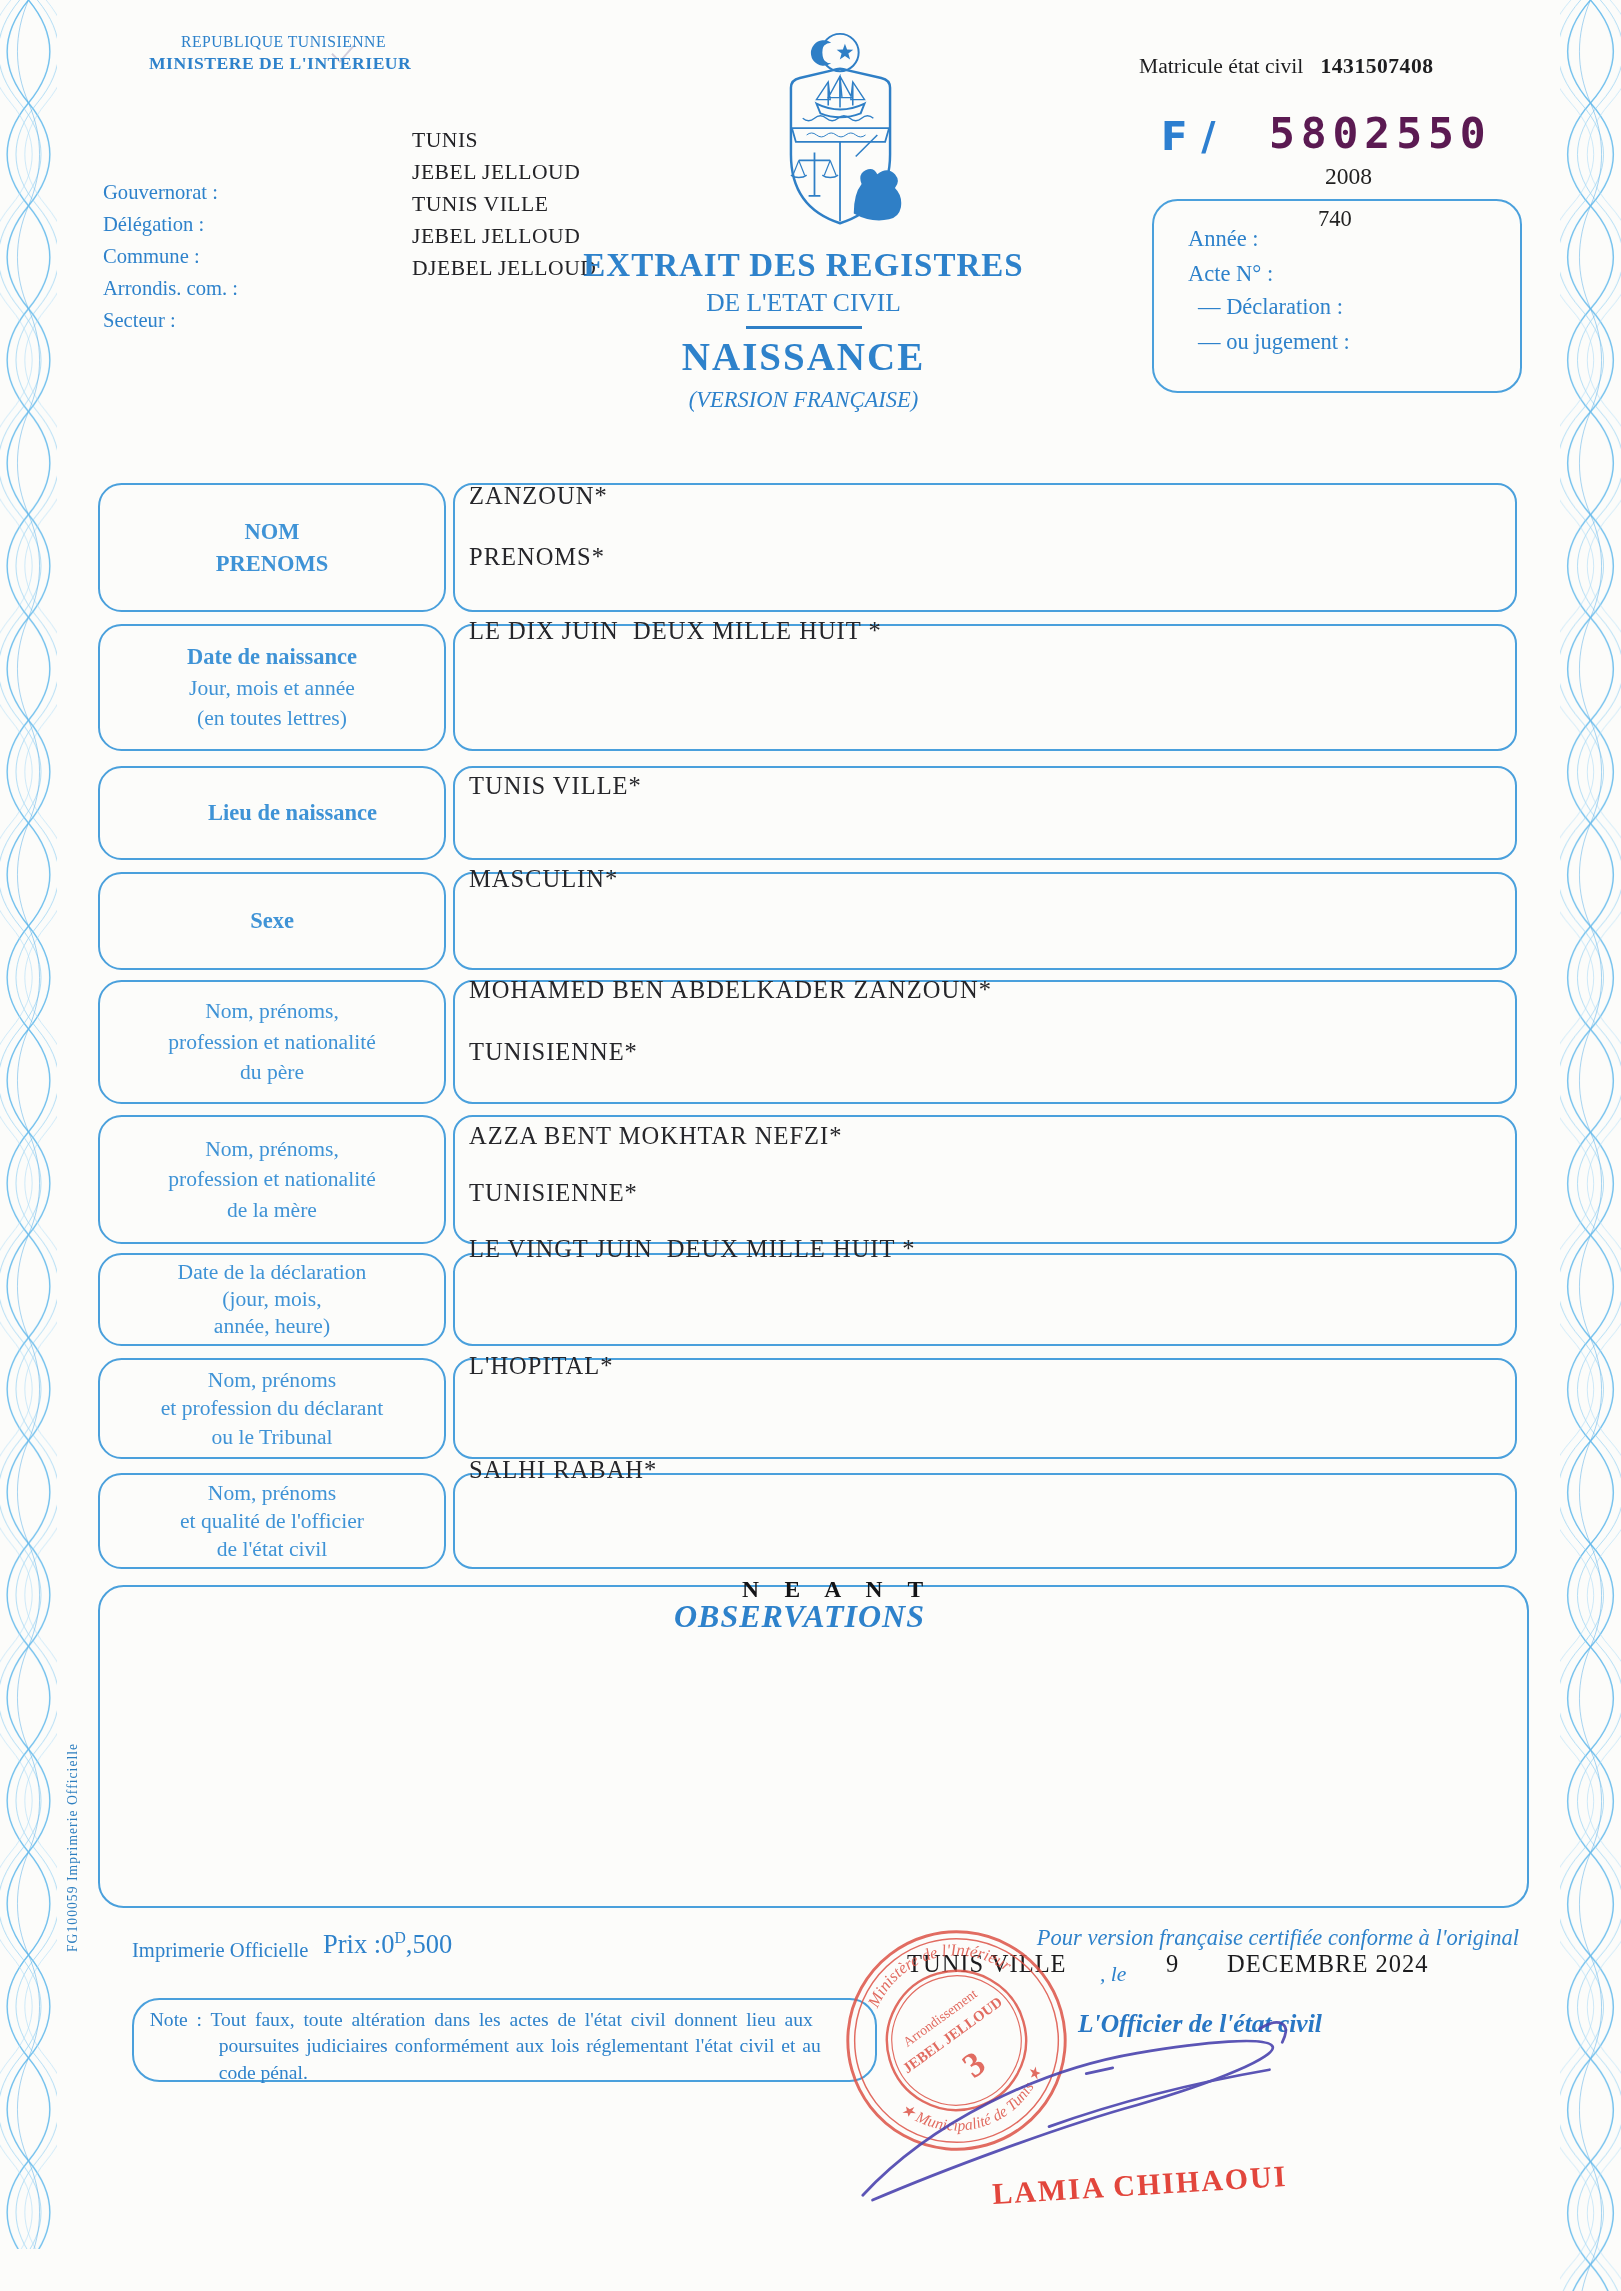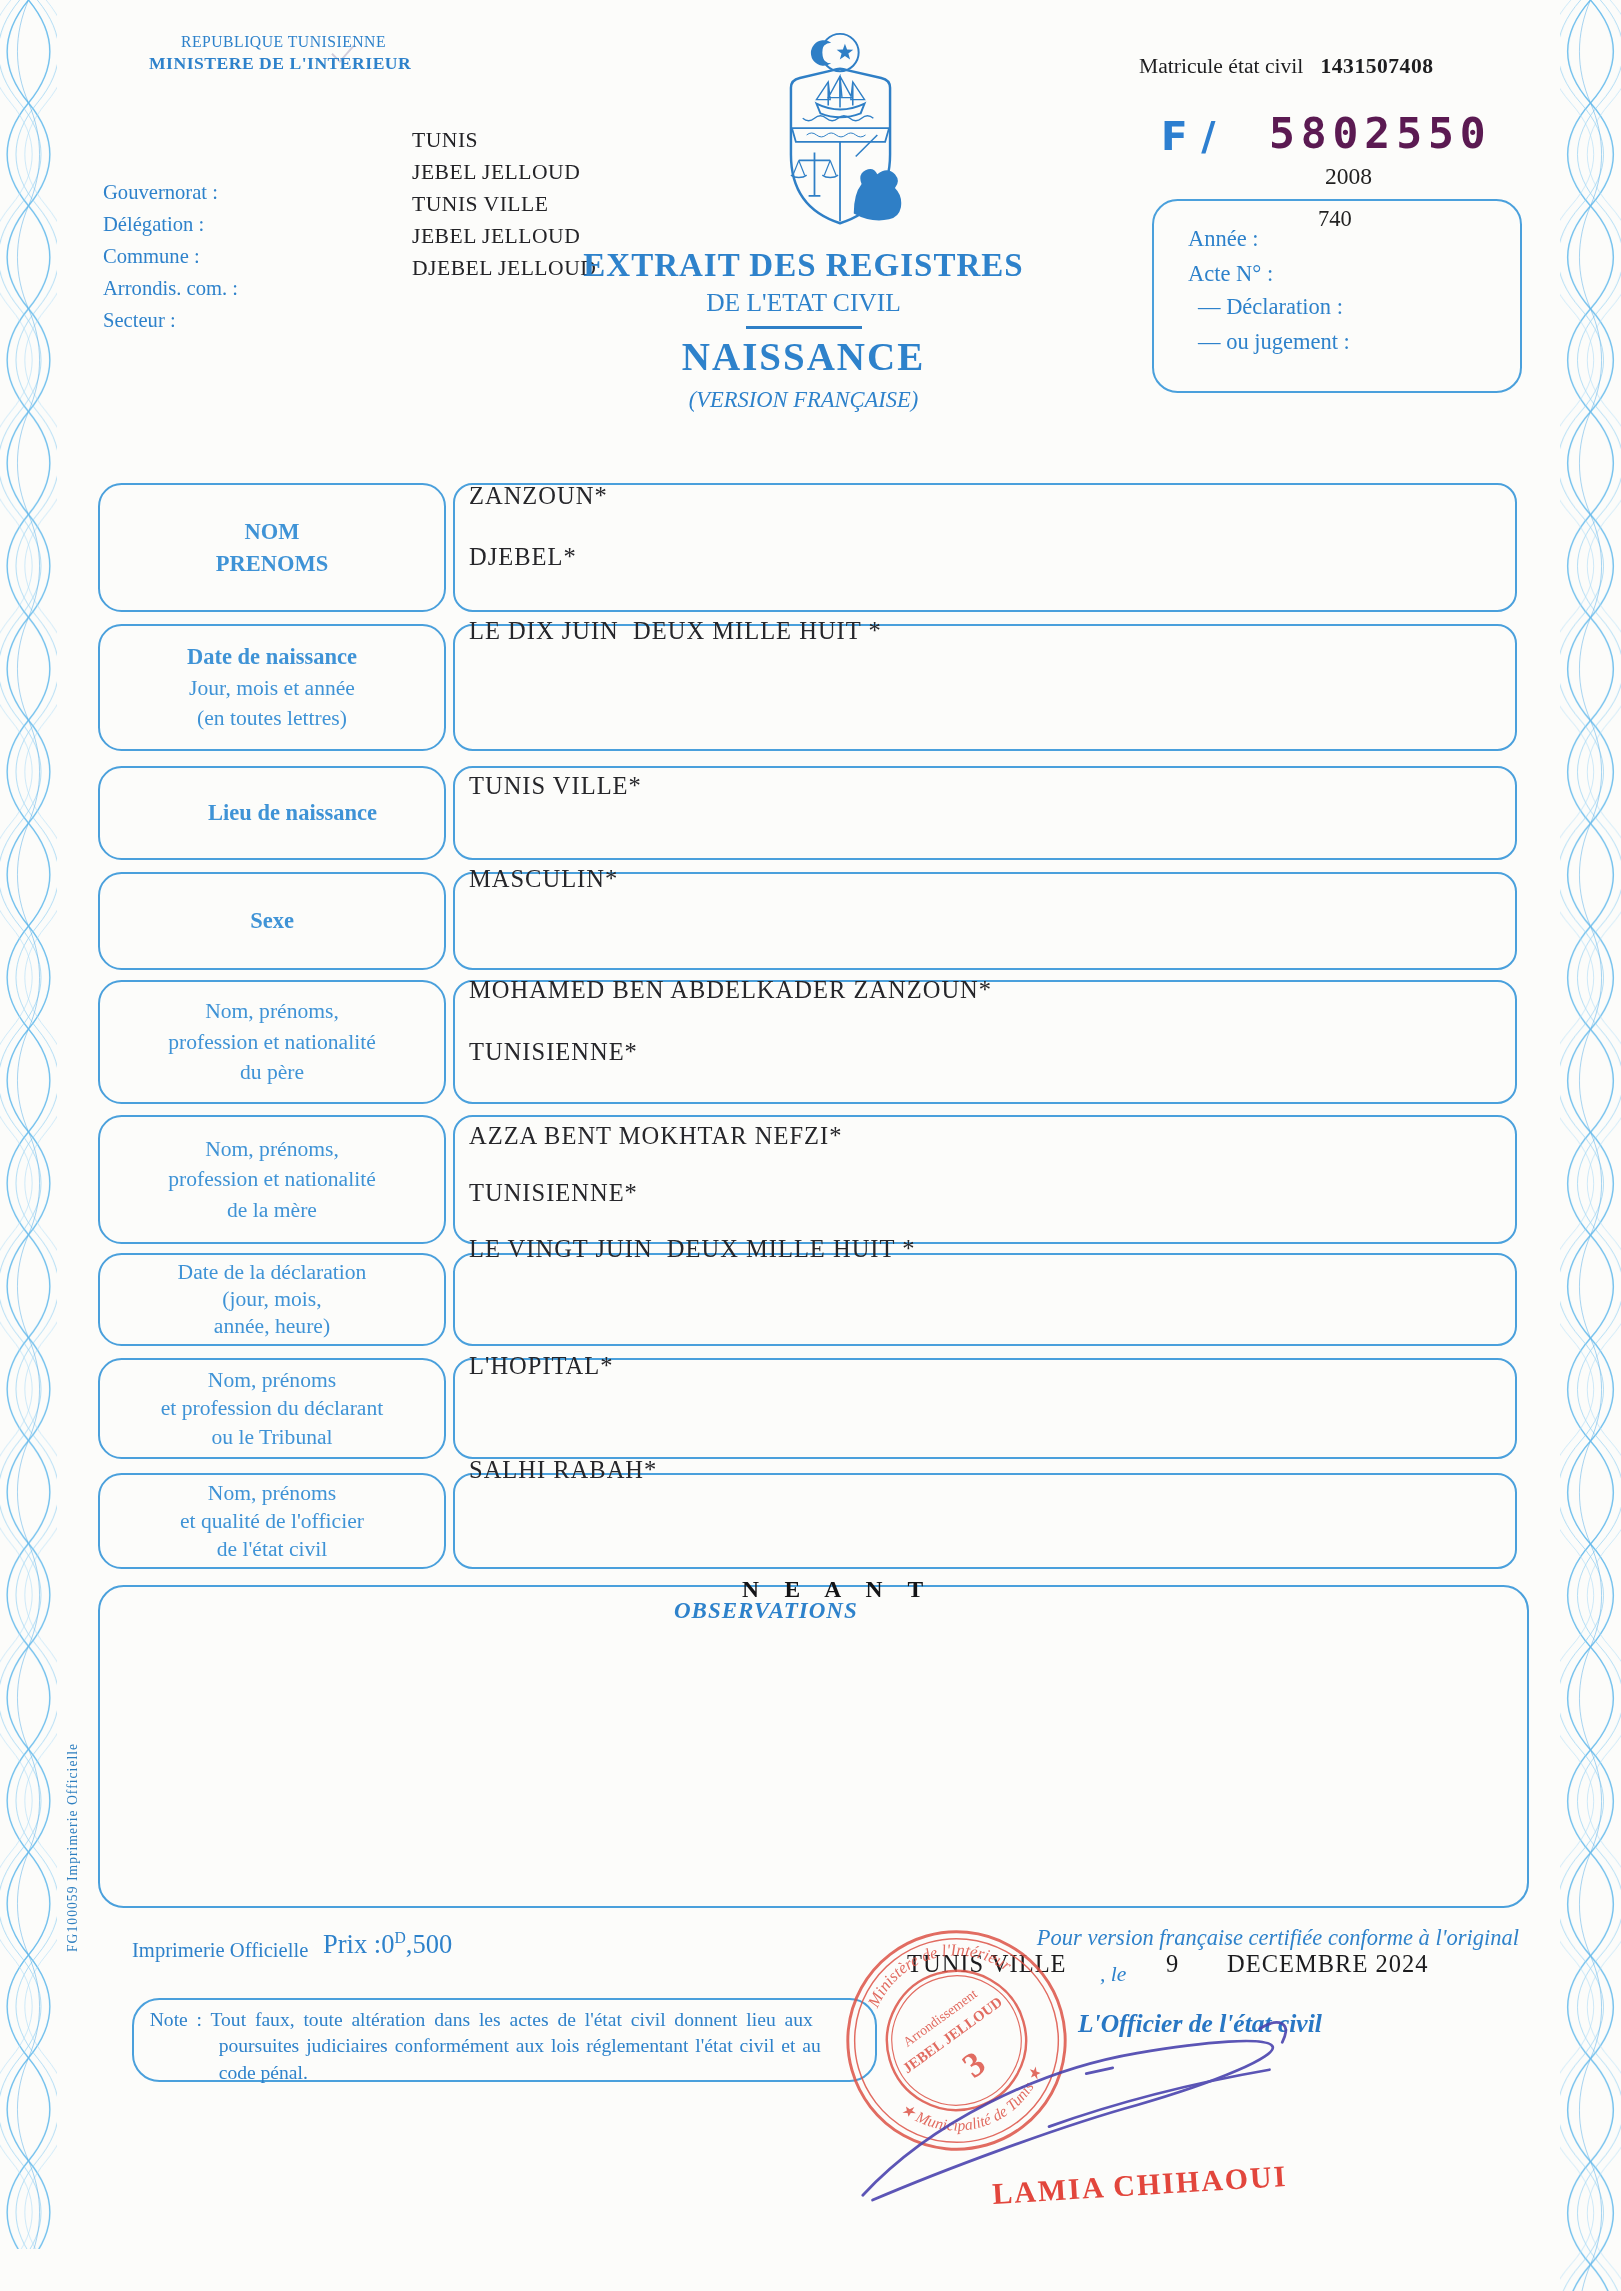"DJEBEL*" div.abs { text: DJEBEL -> PRENOMS }
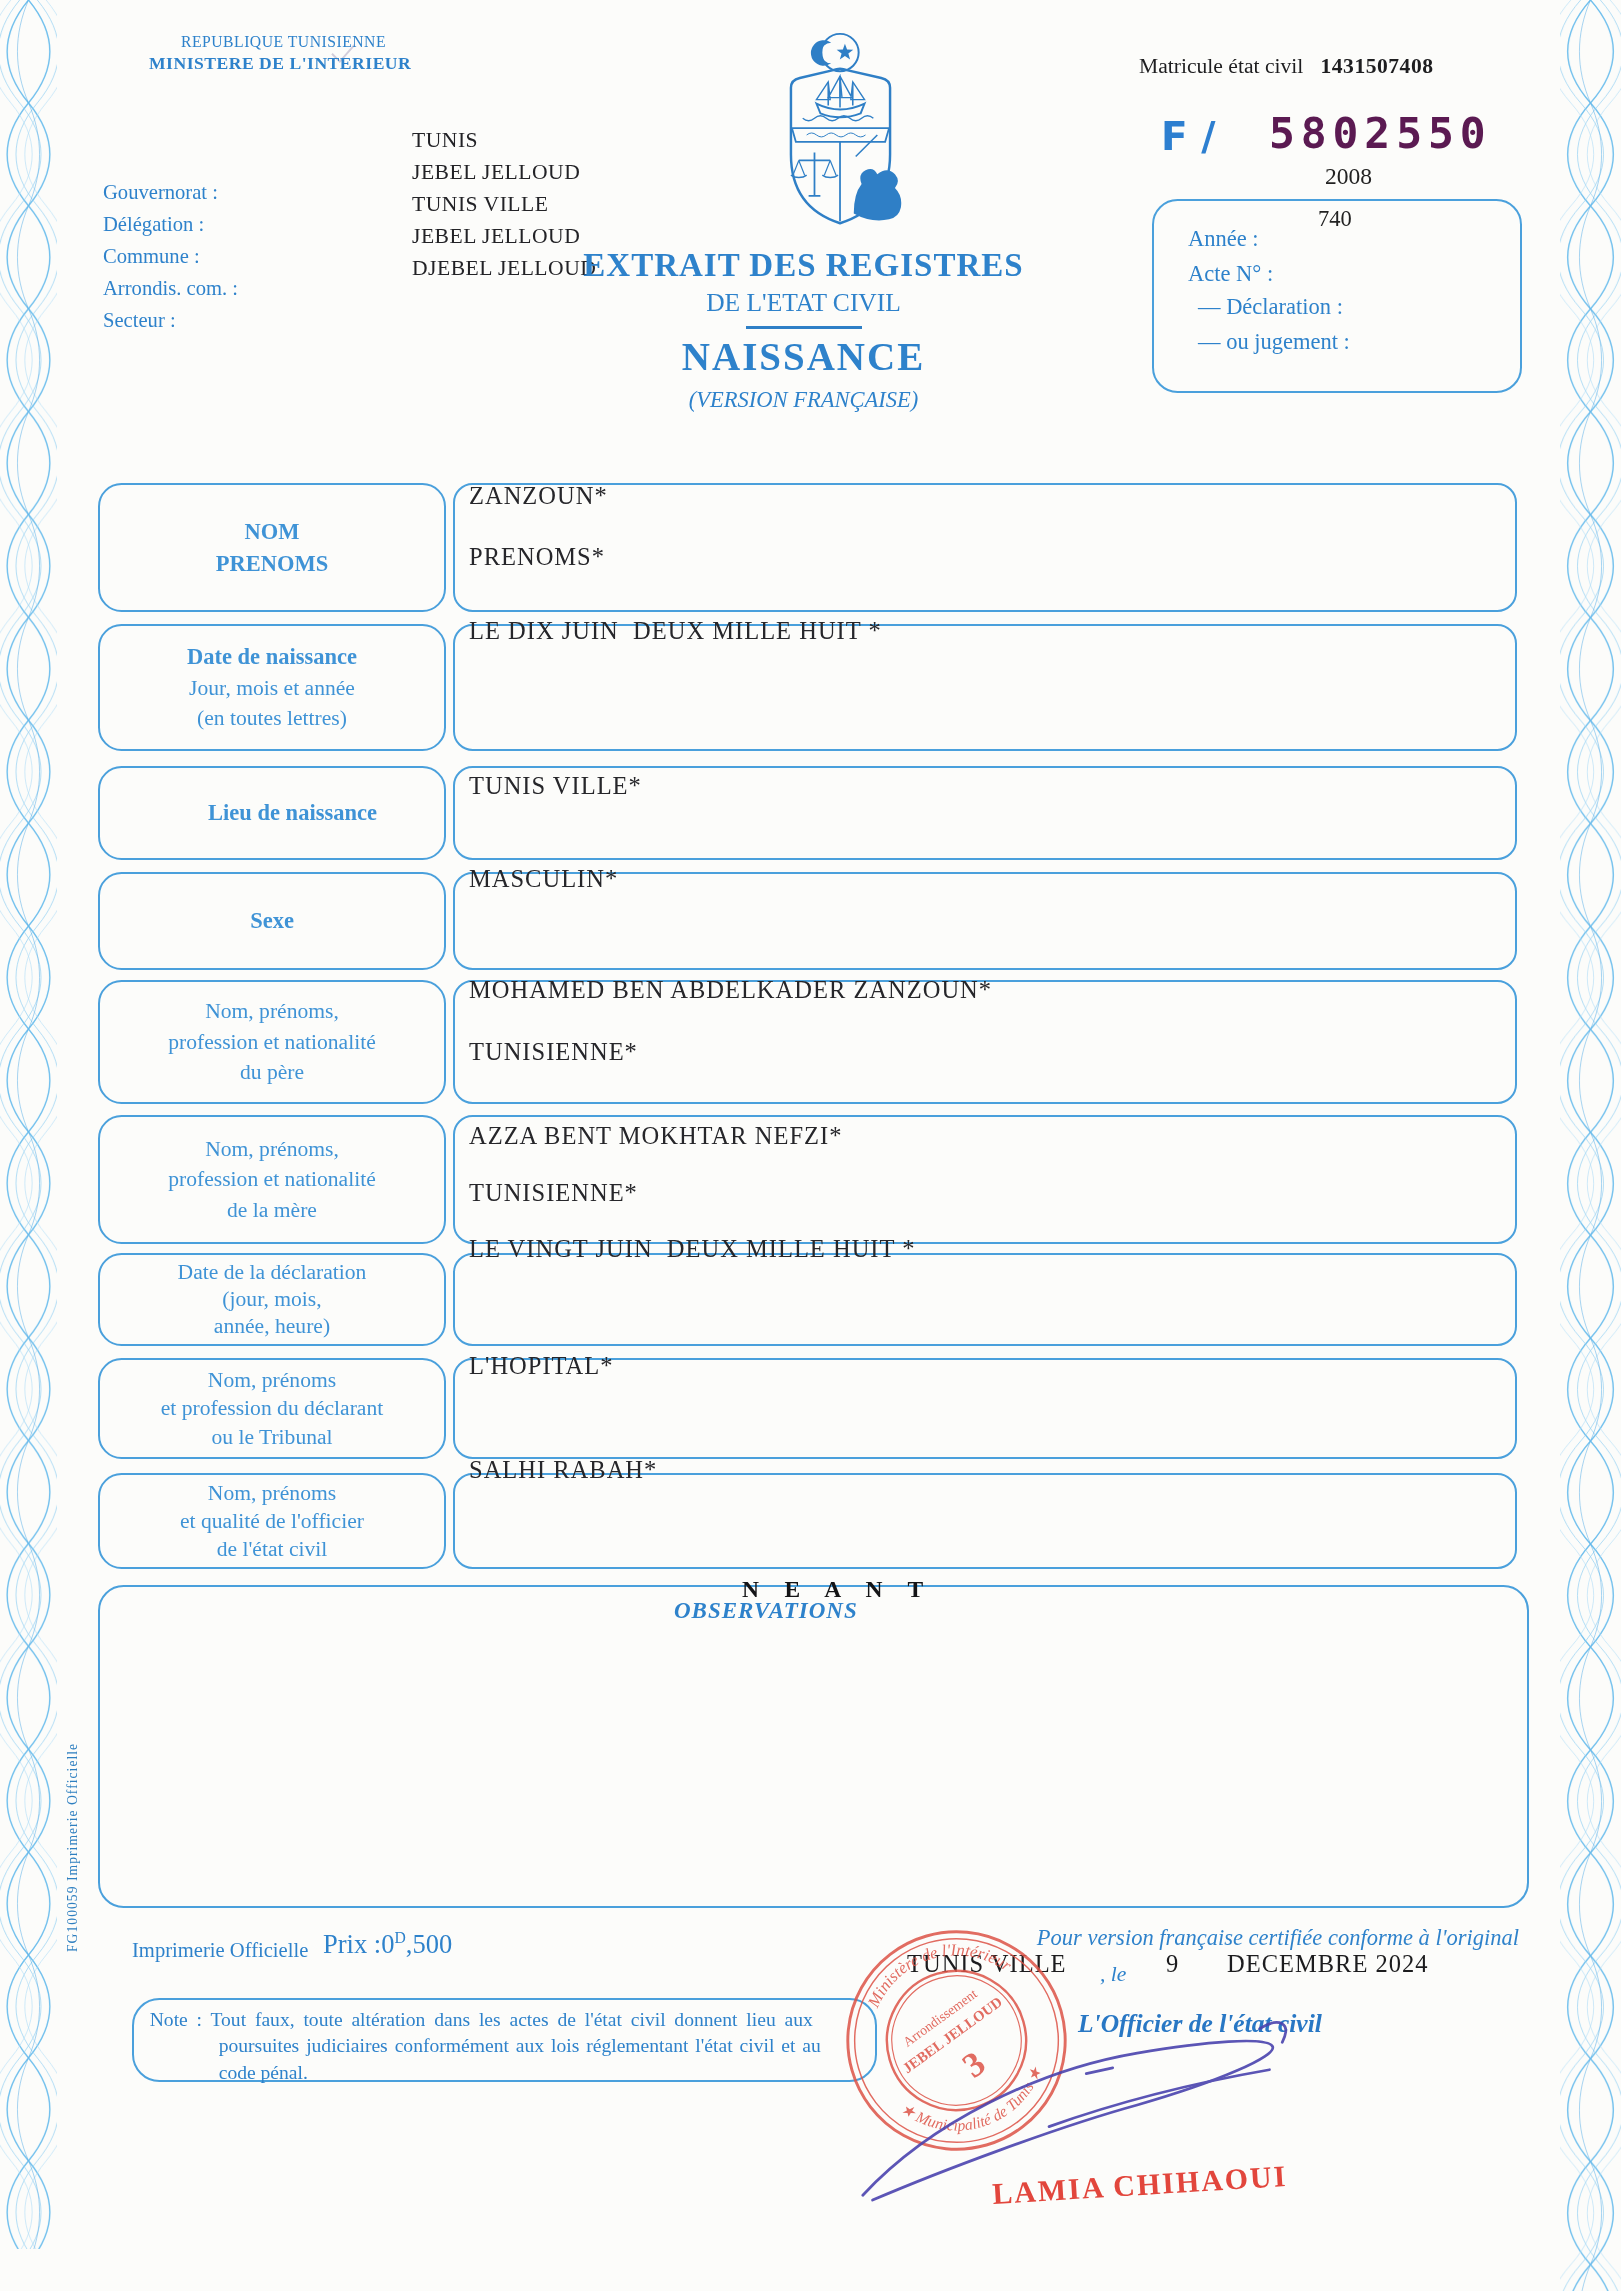"OBSERVATIONS" div.abs { font-size: 23px -> 32px }
